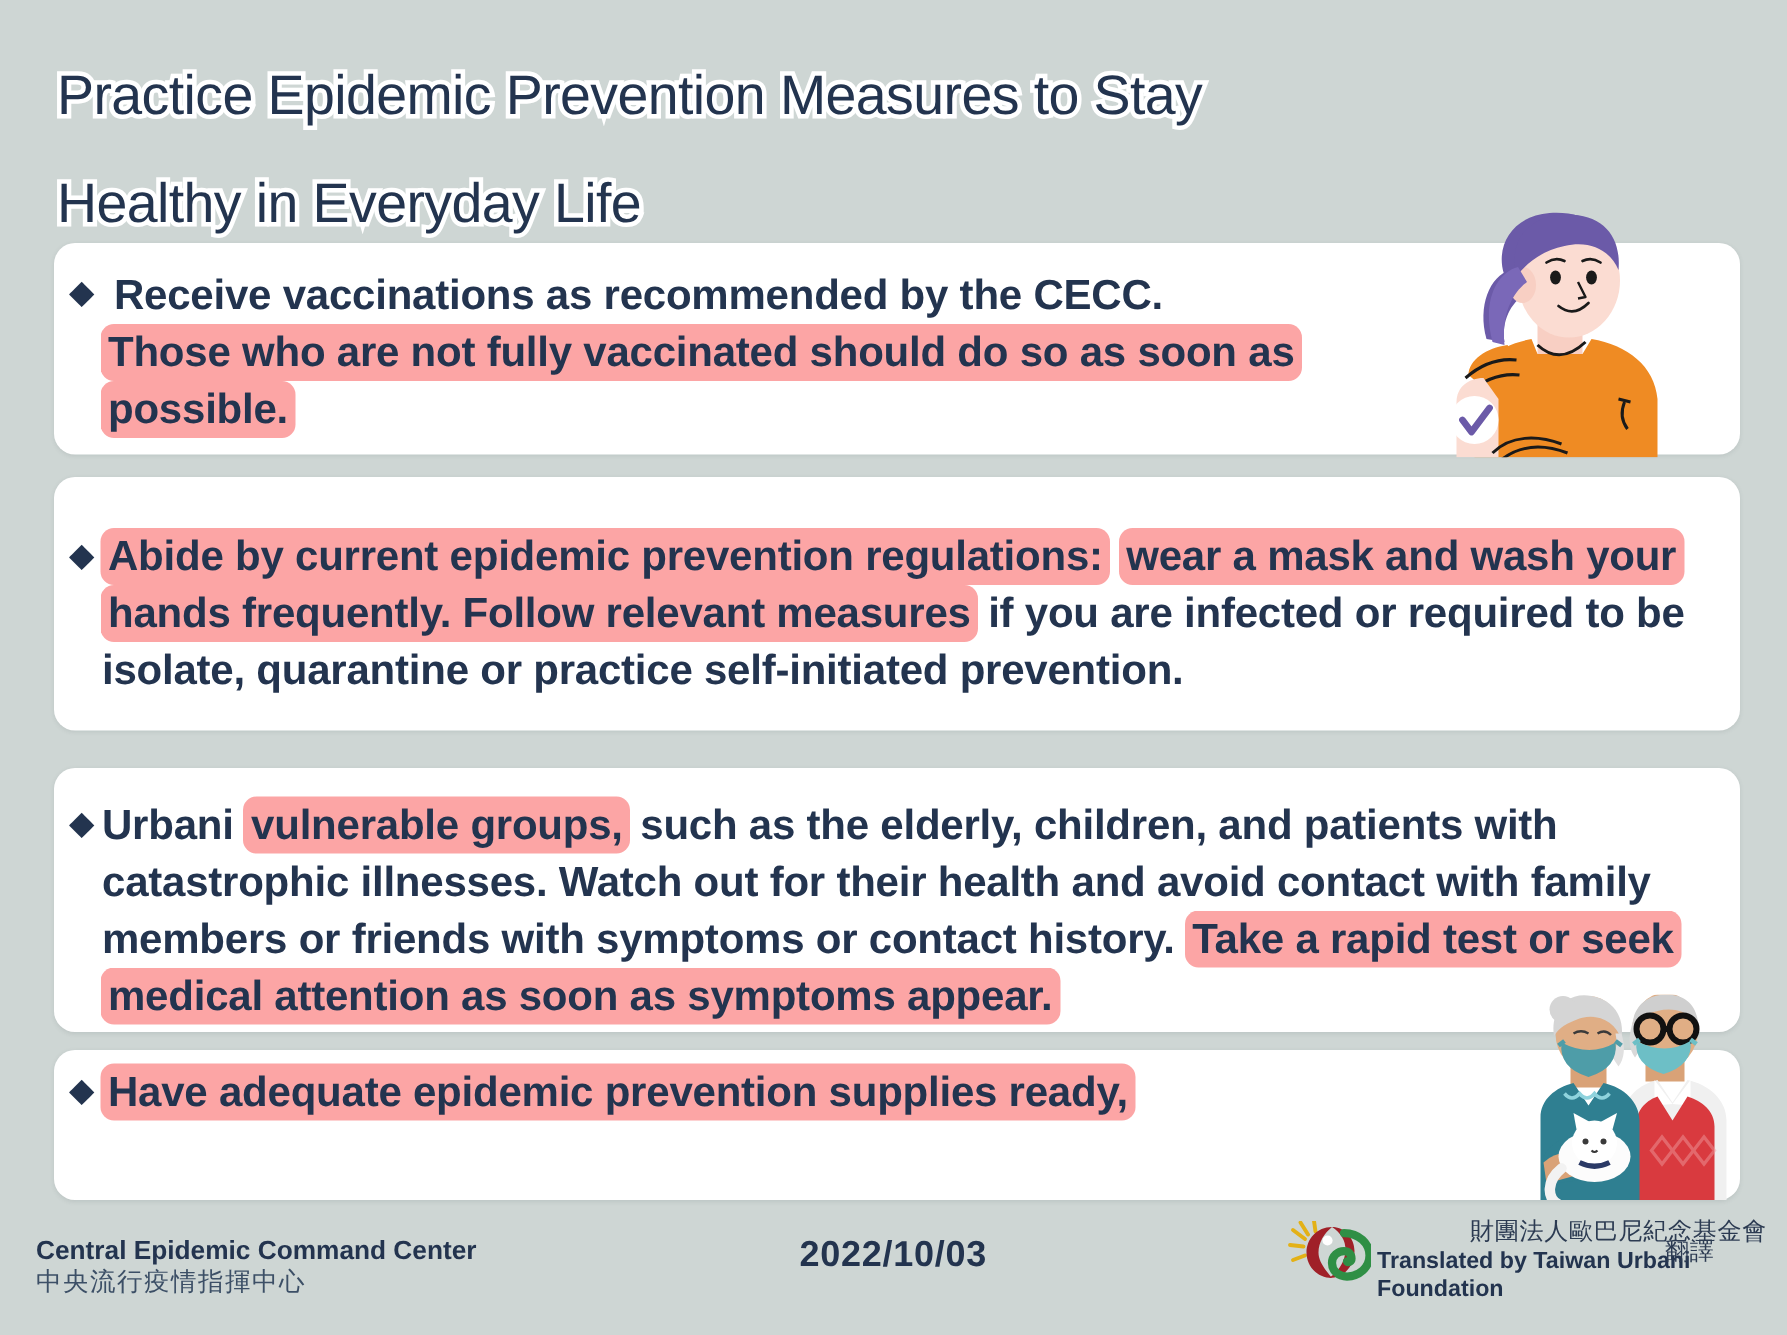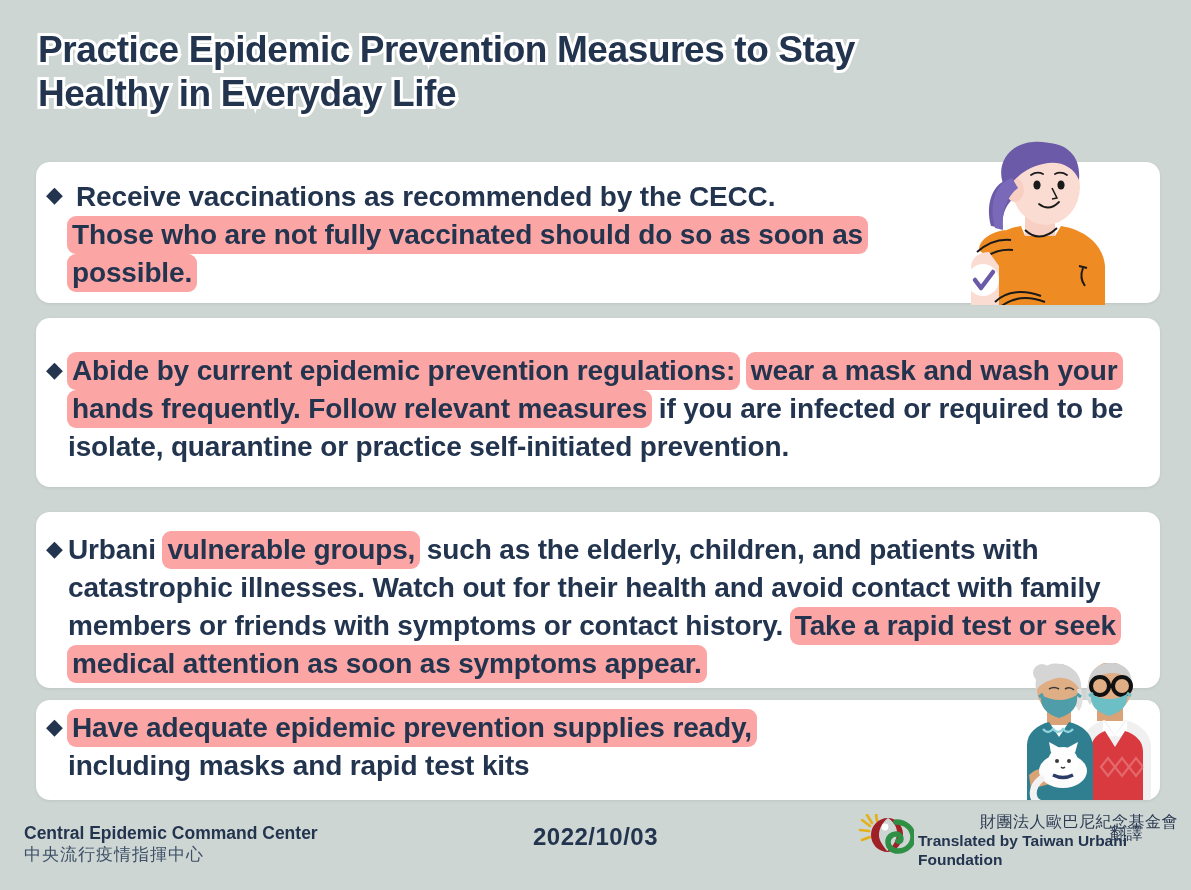"Practice Epidemic Prevention Measures to" #title { font-weight: bold -> normal; line-height: 44px -> 72px }
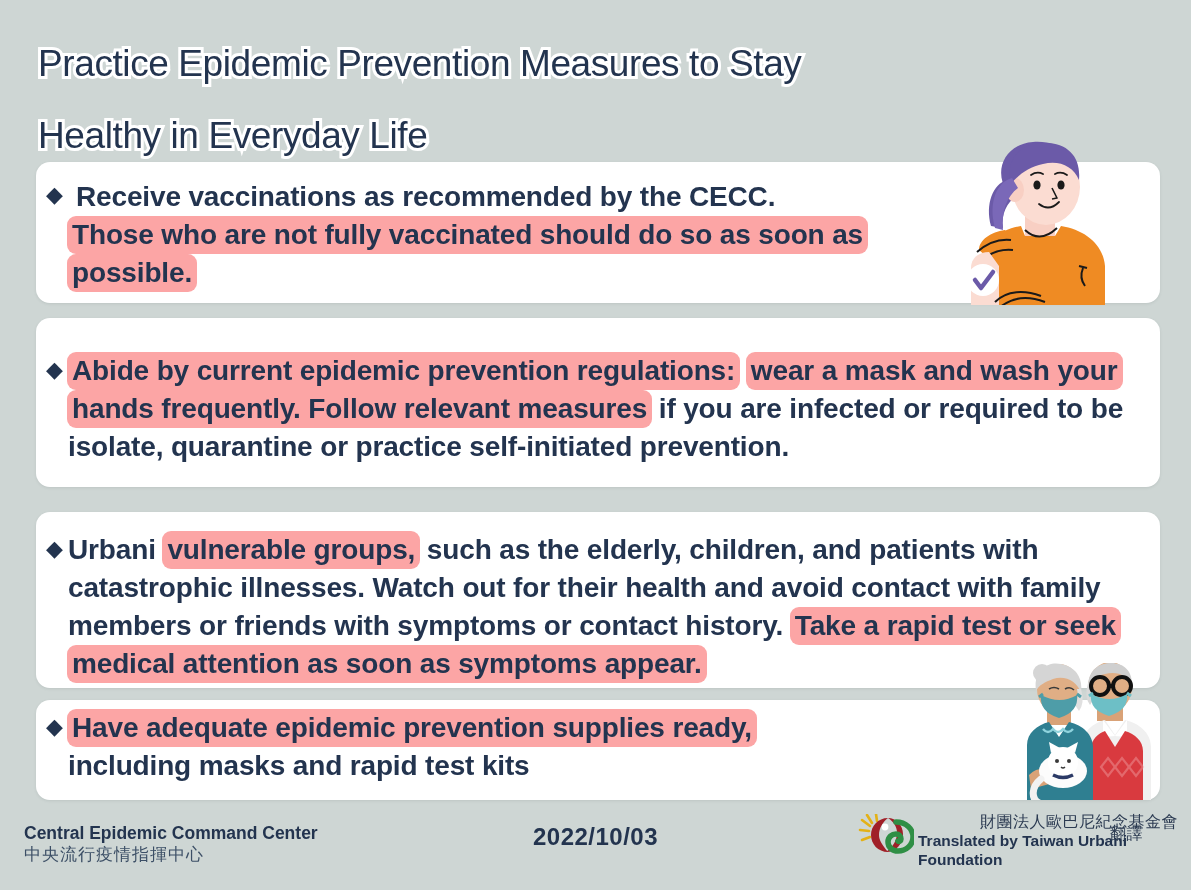"including masks and rapid test" span { html: <span>including masks and rapid test kits</span> -> none }
